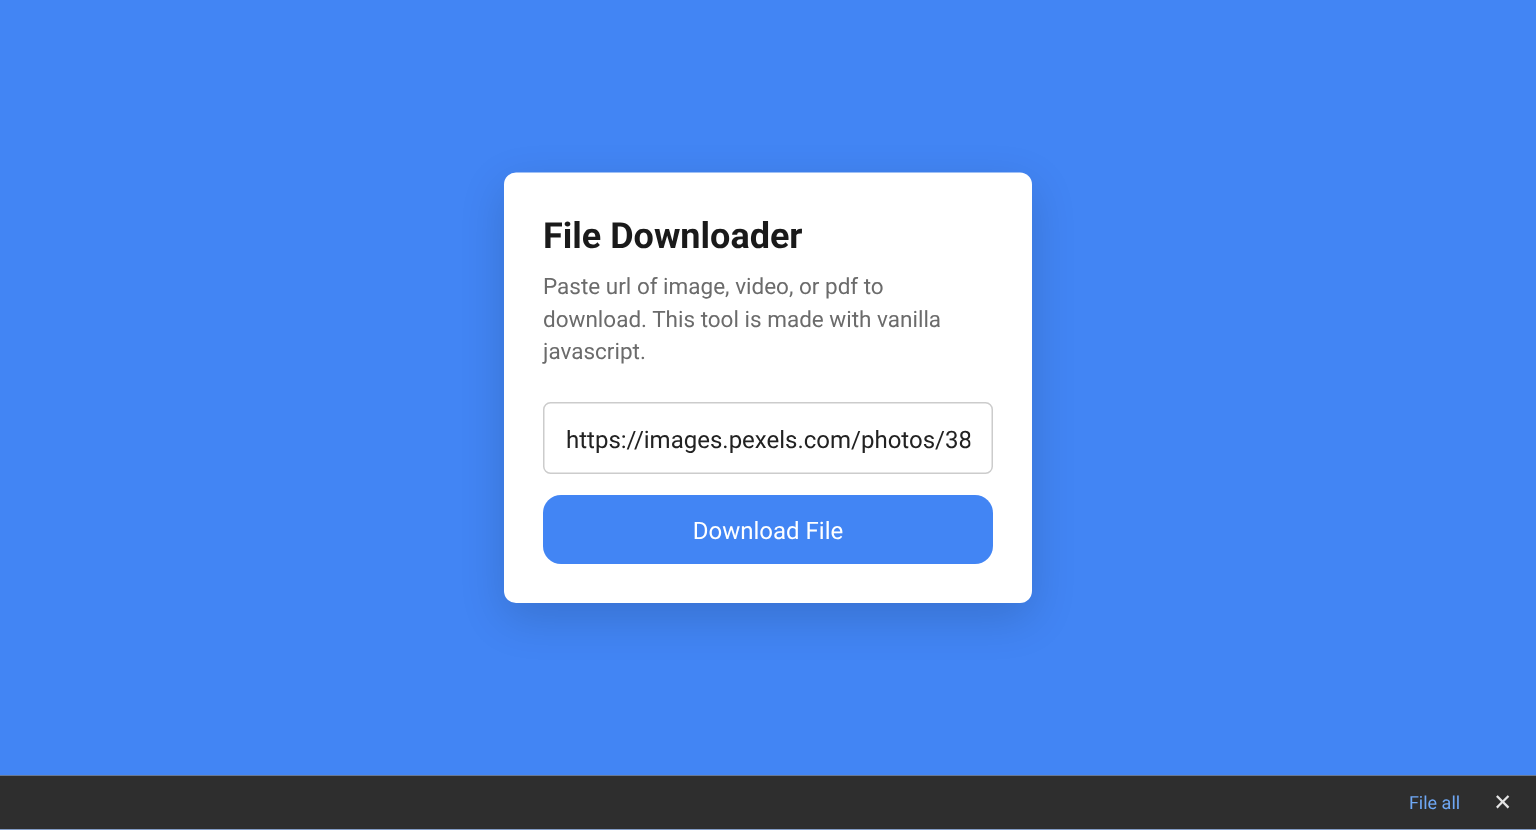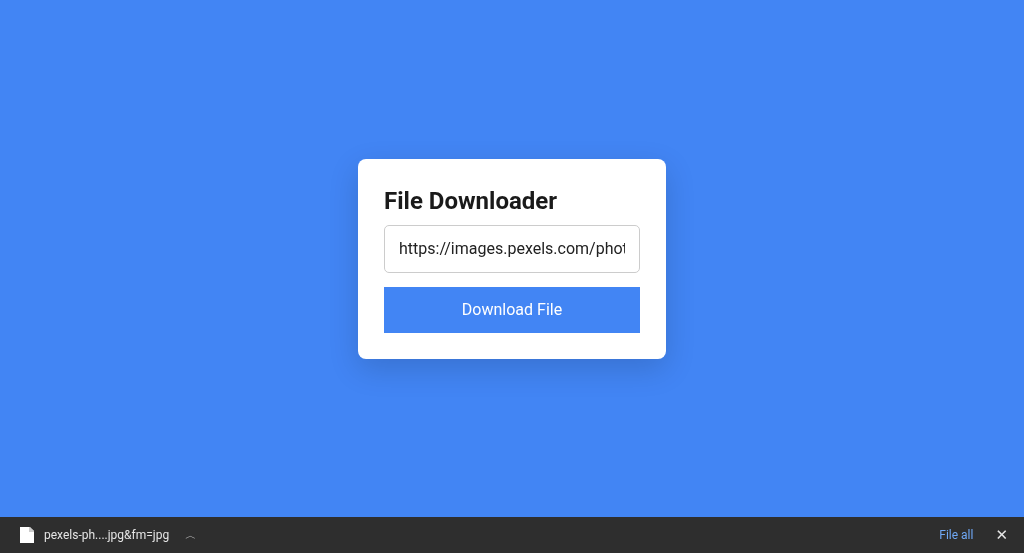"File Downloader" .card { width: 308px -> 352px }
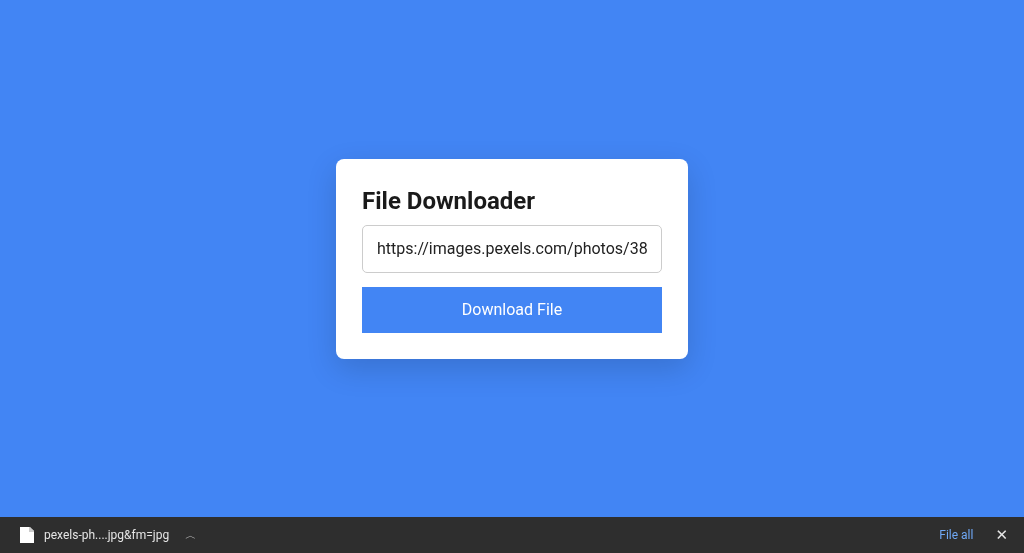"Paste url of image, video," p.card-desc { html: none -> <p>Paste url of image, video, or pdf to download. This tool is made with vanilla javascript.</p> }
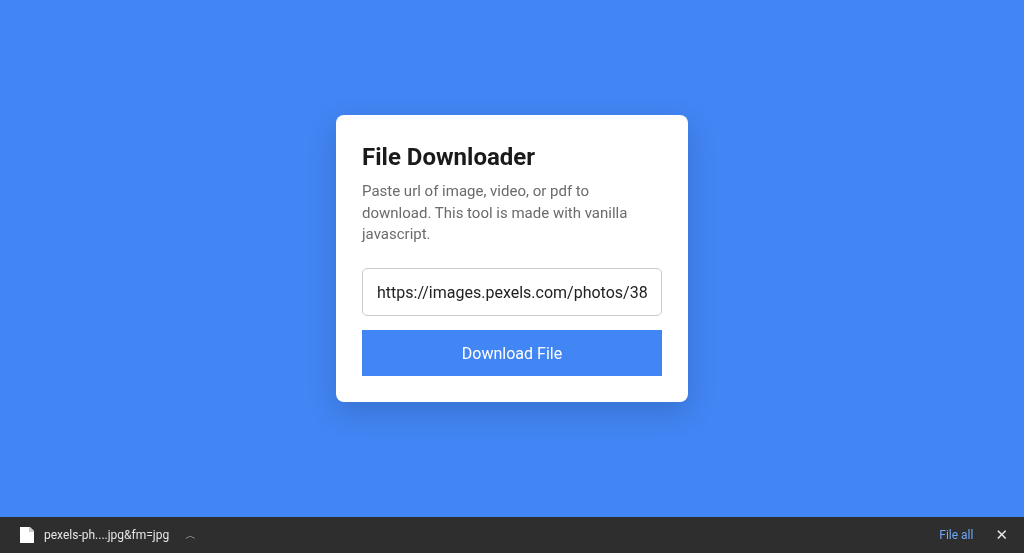"Download File" .download-btn { border-radius: 0 -> 12px }
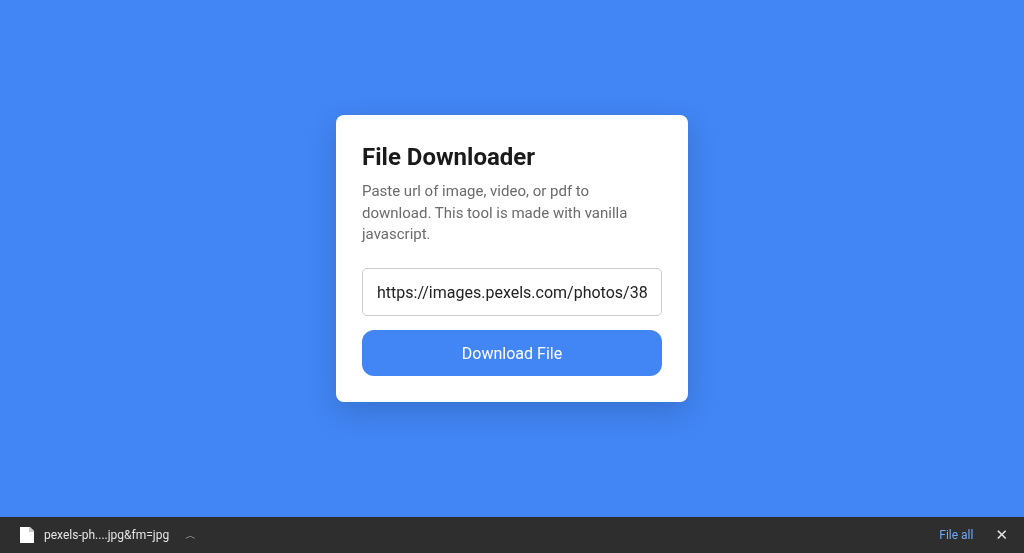"pexels-ph....jpg&fm=jpg" div.download-item { html: <div> <span></span> <span>pexels-ph....jpg&amp;fm=jpg</span> <span>︿</span> </div> -> none }
